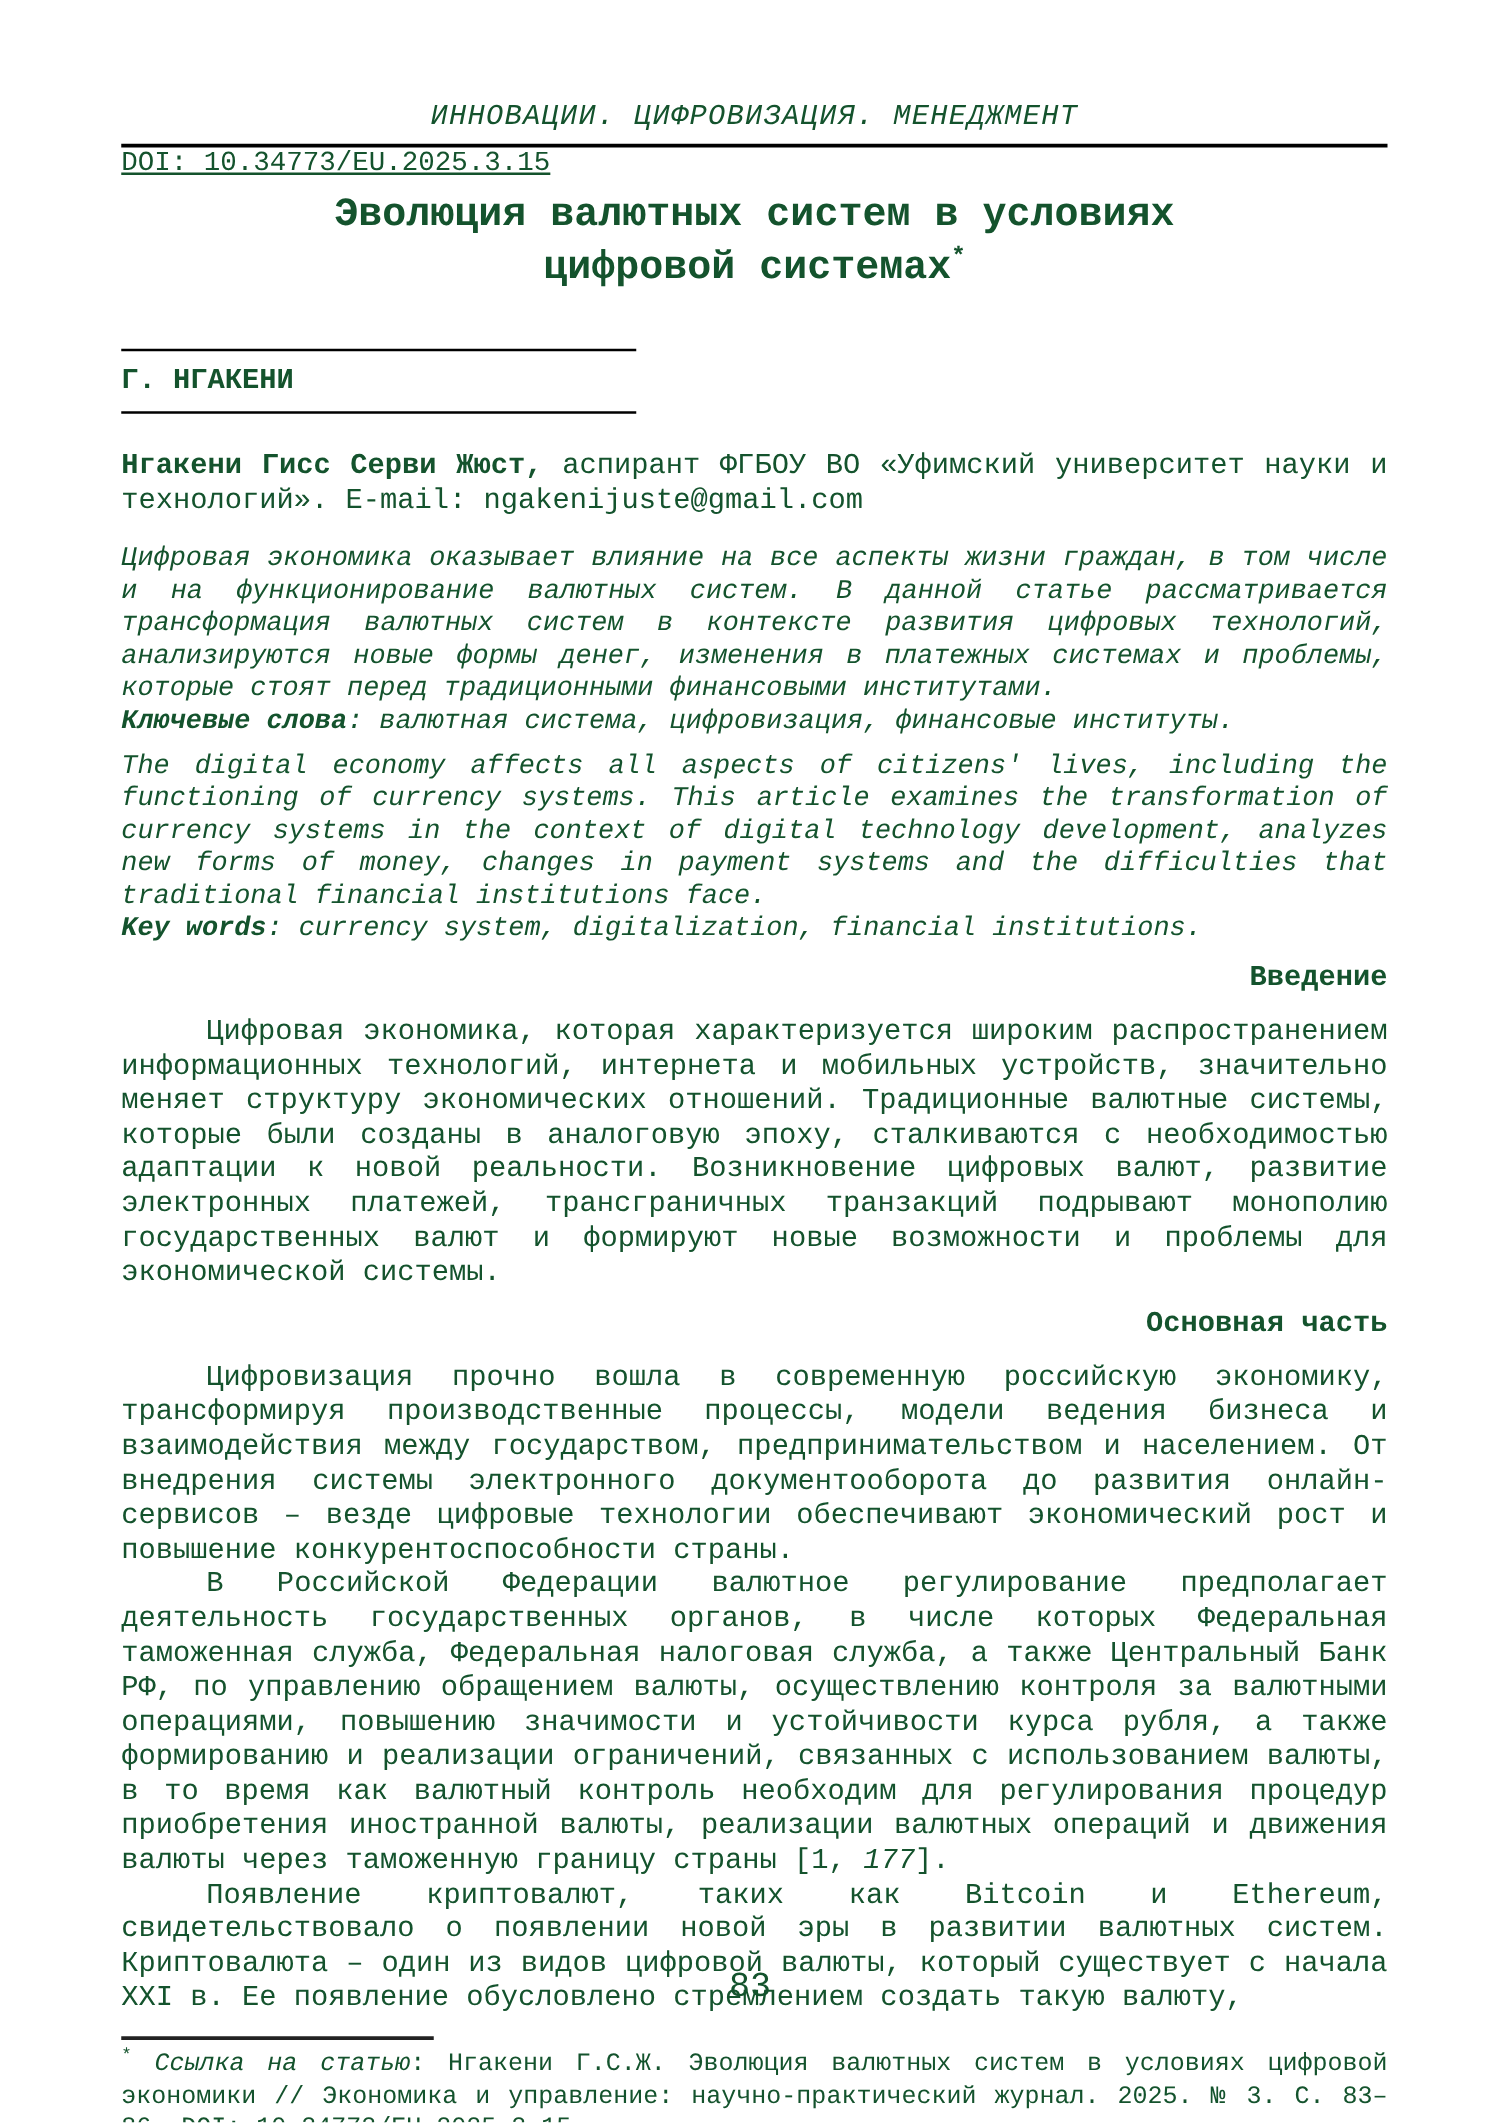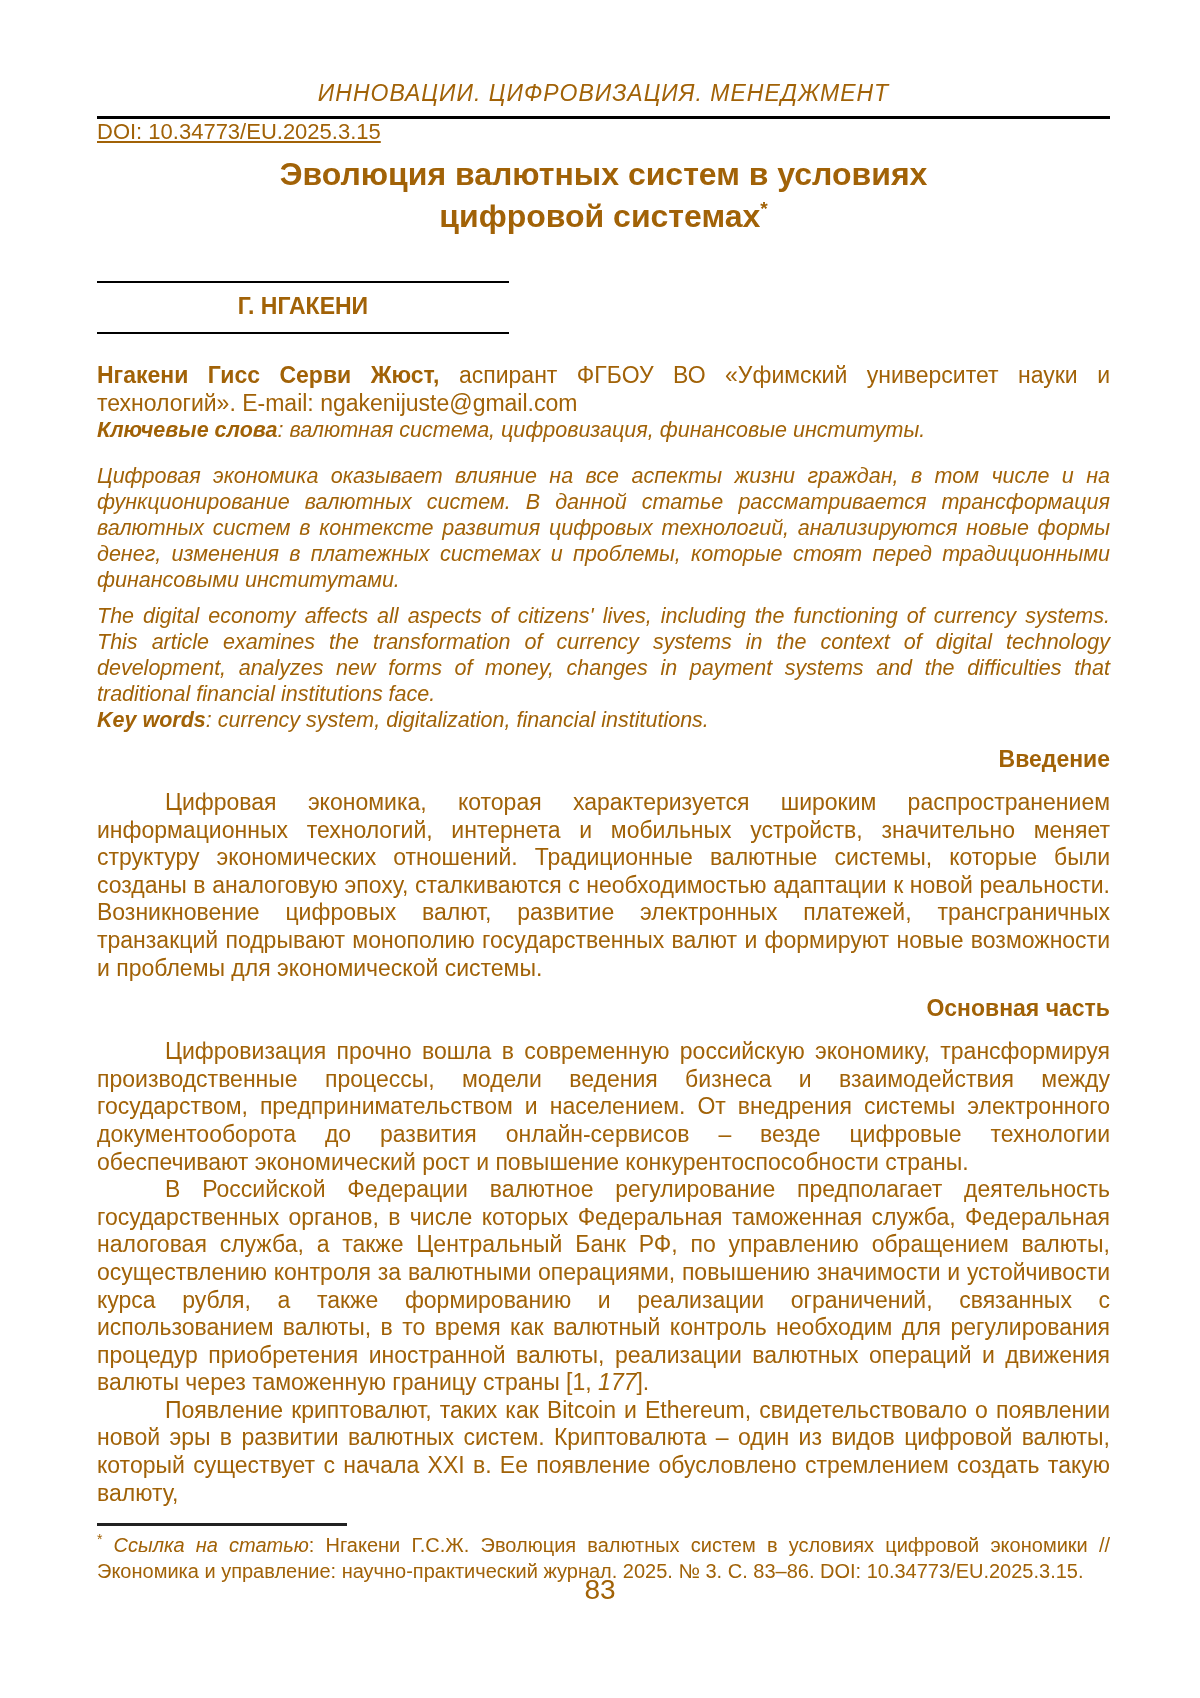"ИННОВАЦИИ. ЦИФРОВИЗАЦИЯ. МЕНЕДЖМЕНТ" .page { color: #a16207 -> #14532d; font-family: Liberation Sans, sans-serif -> Liberation Mono, monospace }
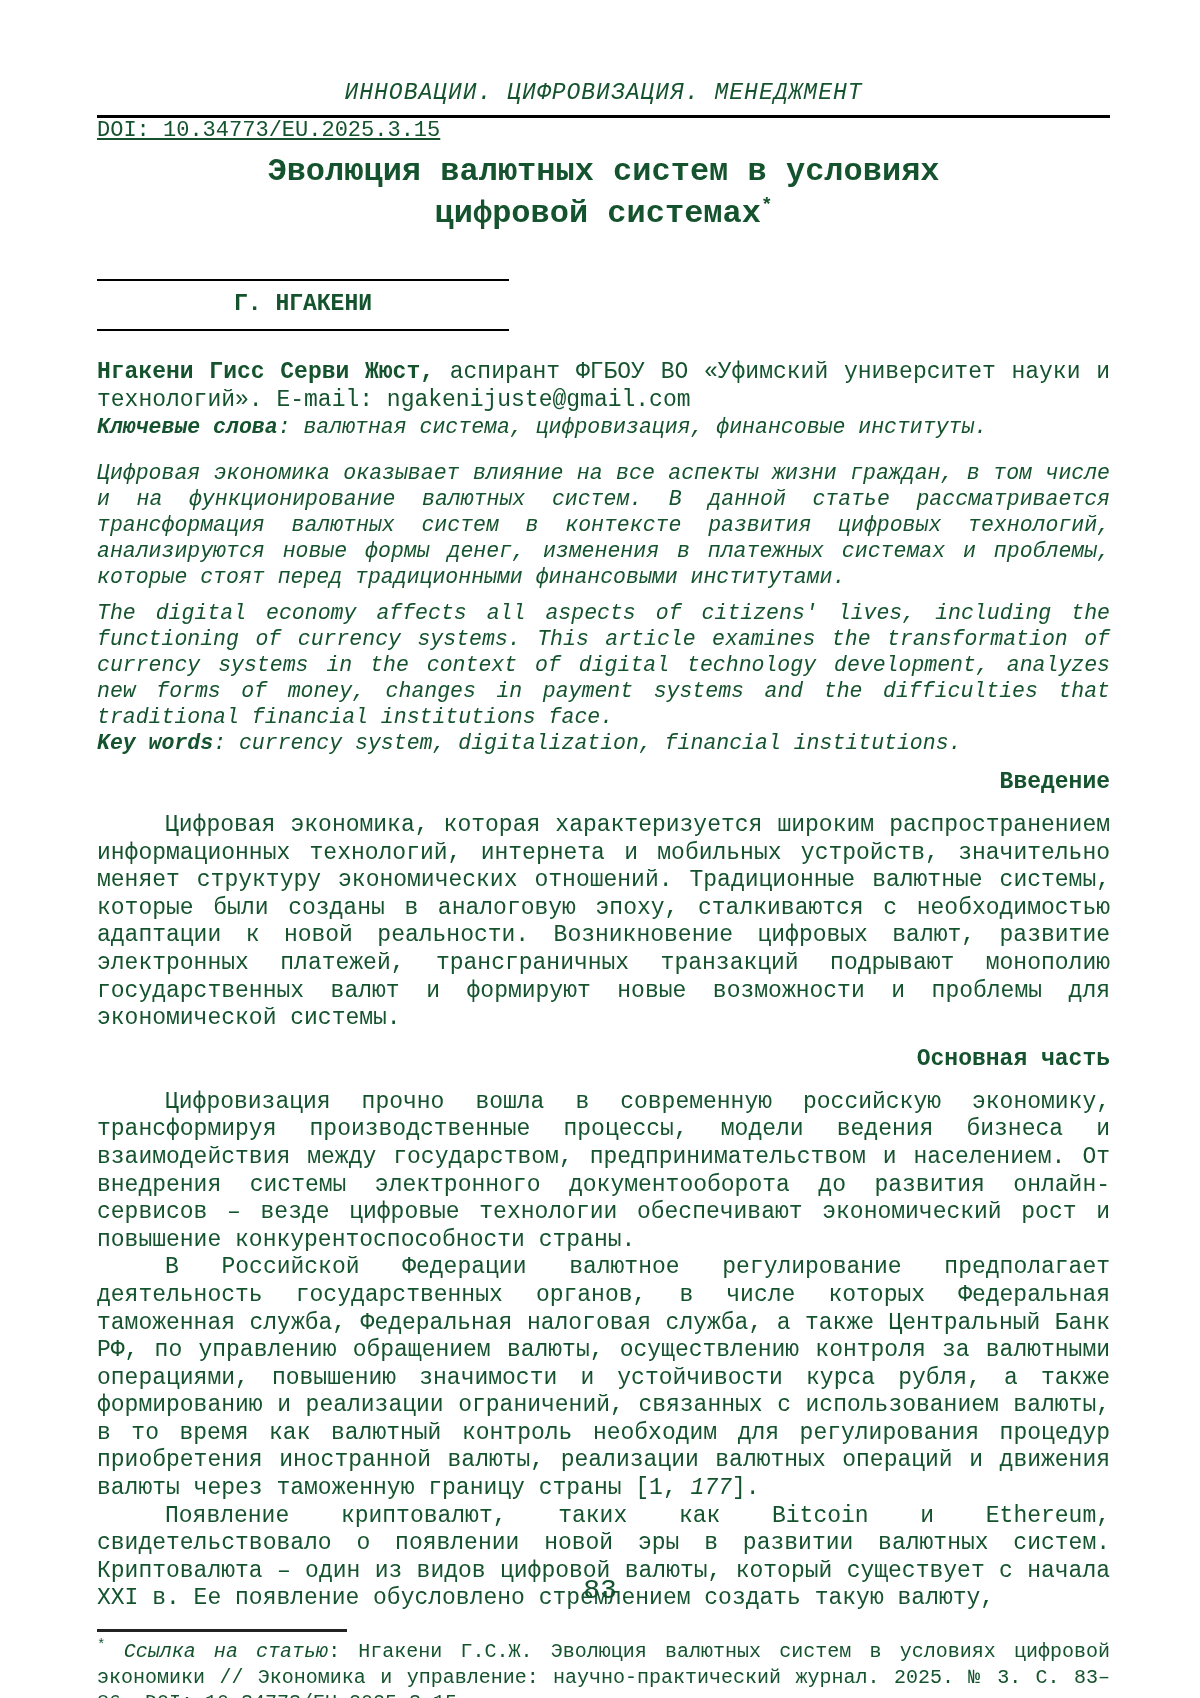"Г. НГАКЕНИ" .author-box { text-align: center -> left }
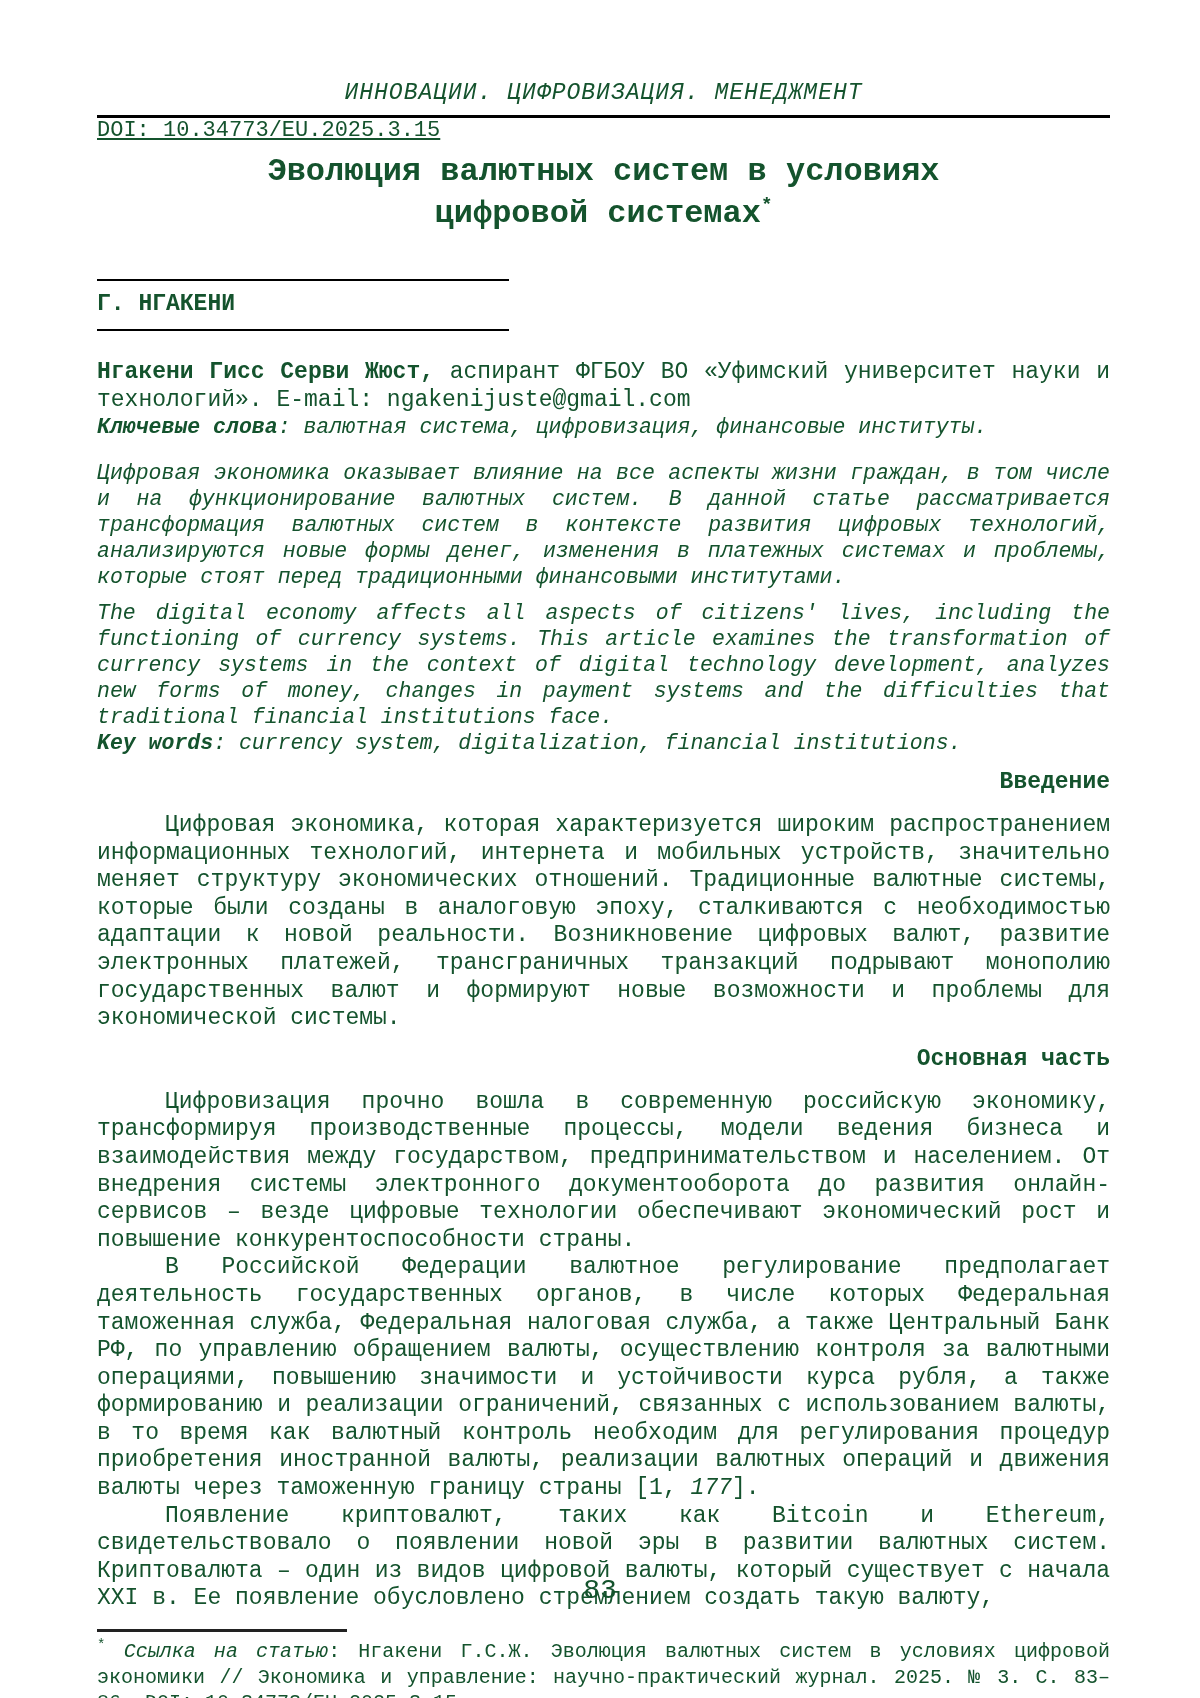"Ключевые слова: валютная система," p.abstract { order: before "Цифровая экономика оказывает влияние на" -> after "Цифровая экономика оказывает влияние на" }
